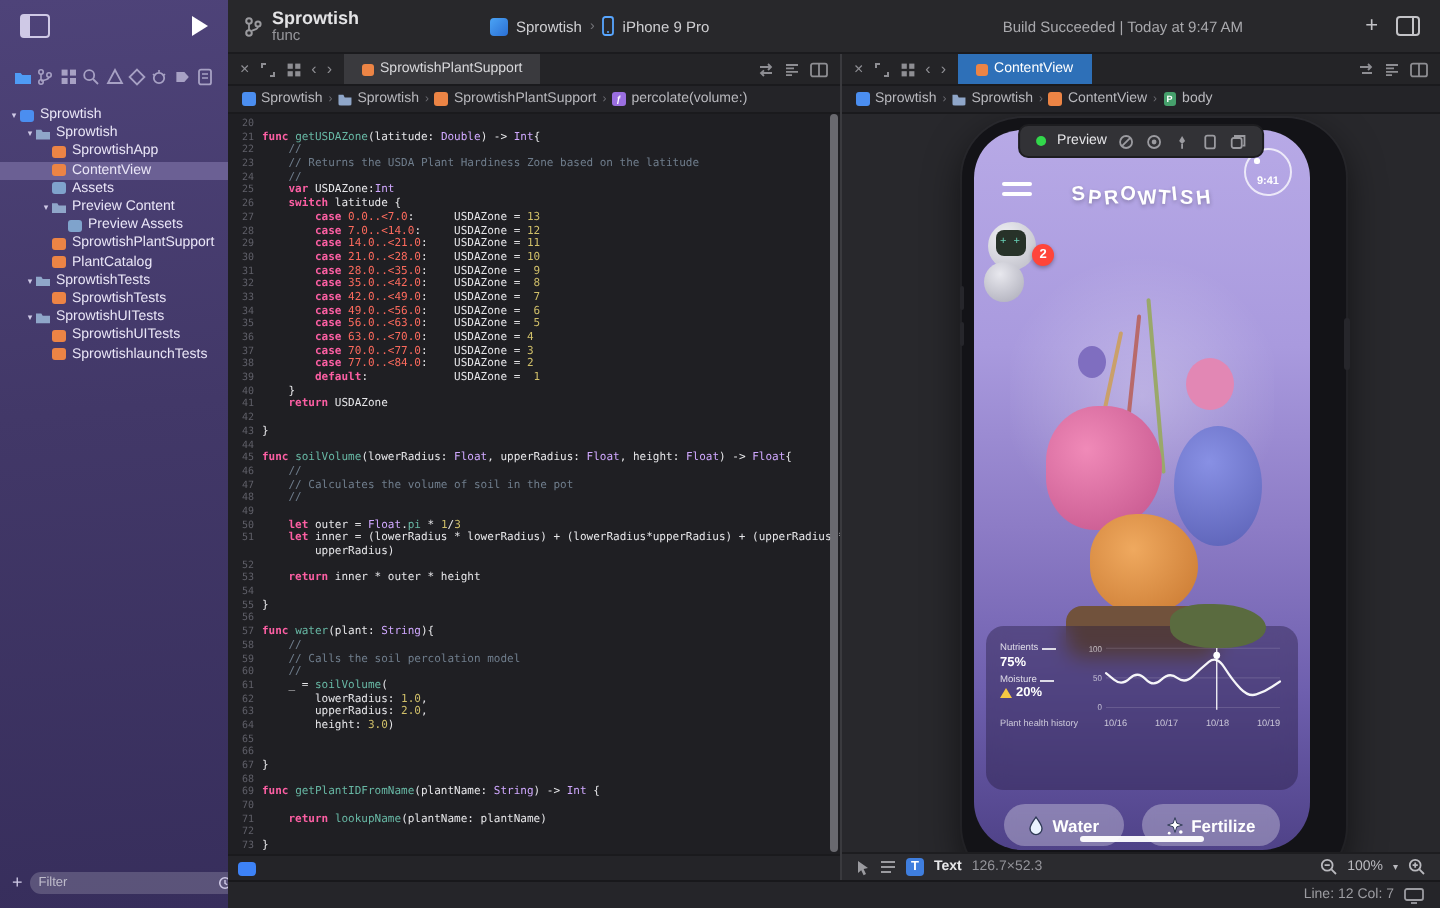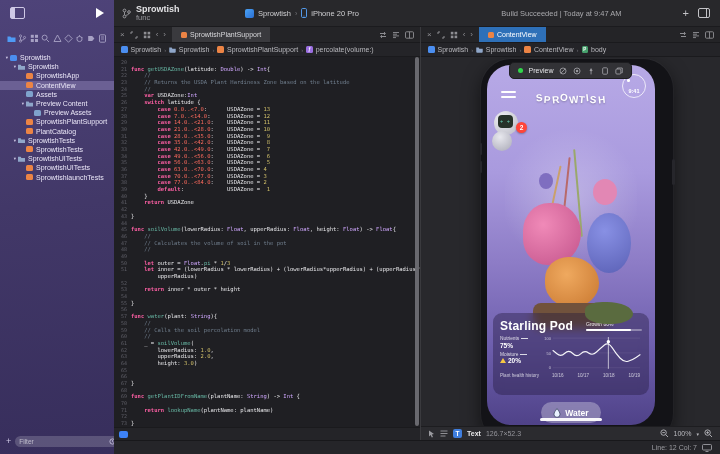"iPhone 20 Pro" span { text: 20 -> 9 }
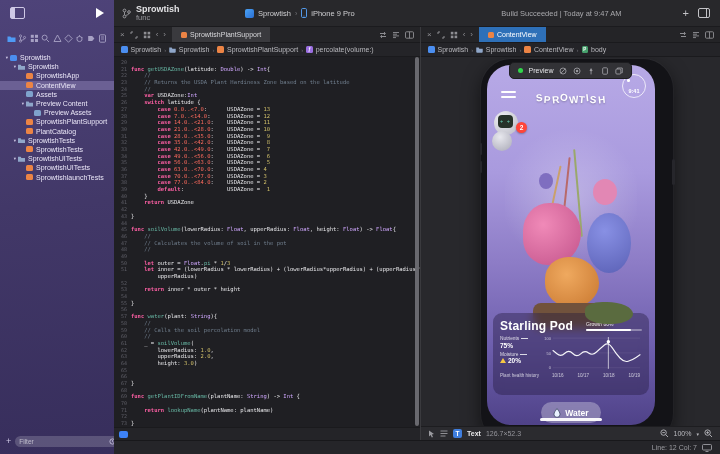"Starling Pod" div.card-r1 { html: <div> <div>Starling Pod</div> <div> <div>Growth 80%</div> <div> <div></div> </div> </div> </div> -> none }
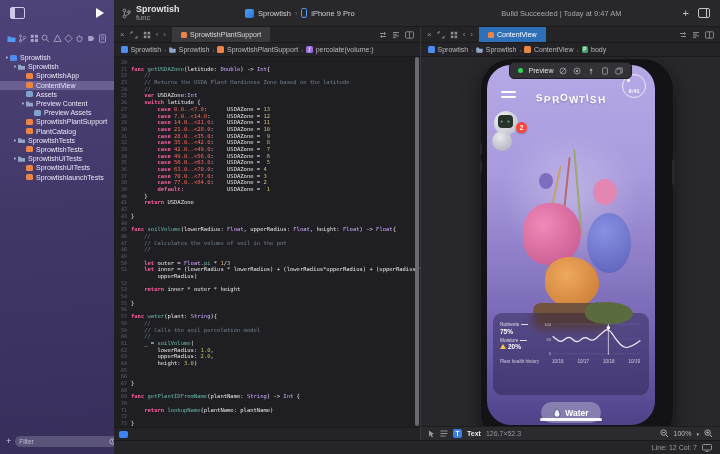"Fertilize" span.pill { html: none -> <span> <svg> <path></path> <circle></circle> <circle></circle> </svg> <span>Fertilize</span> </span> }
